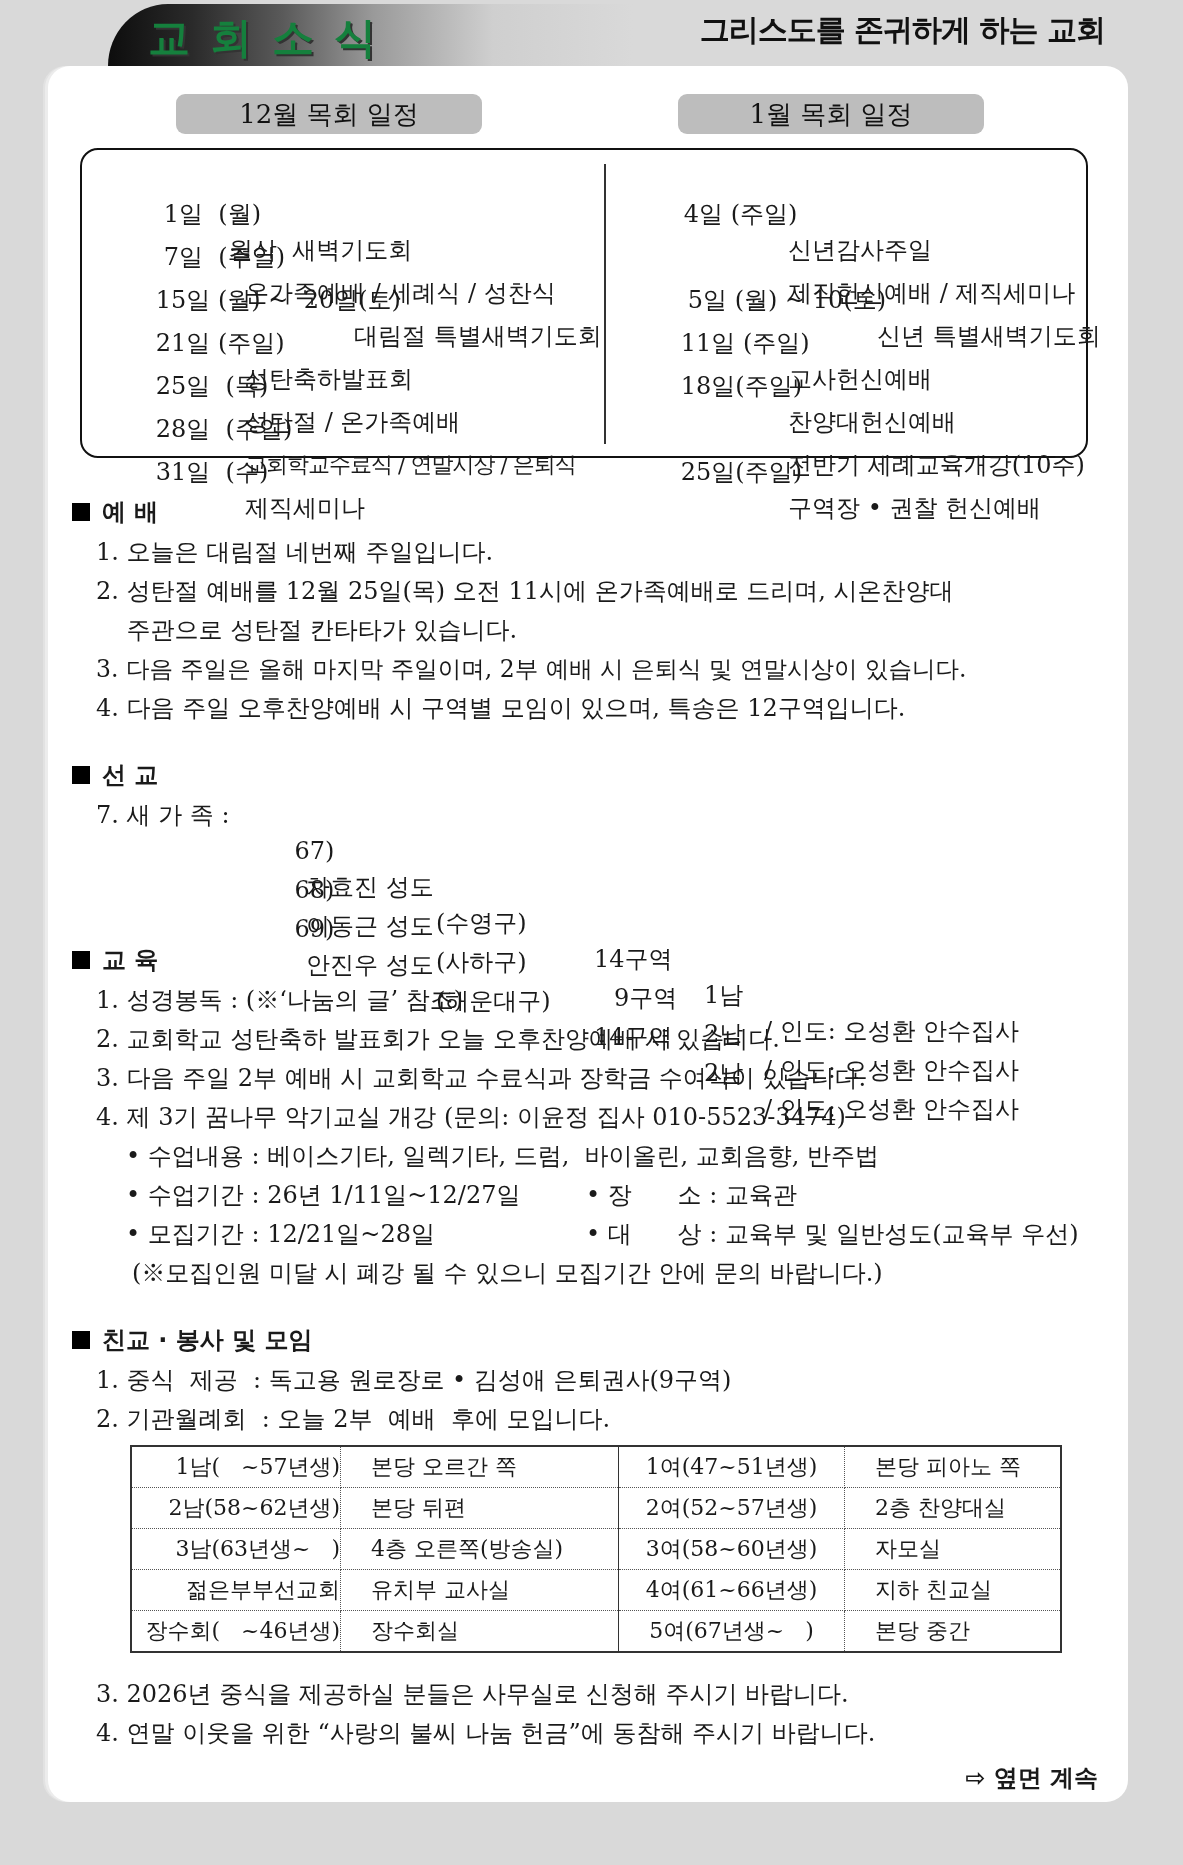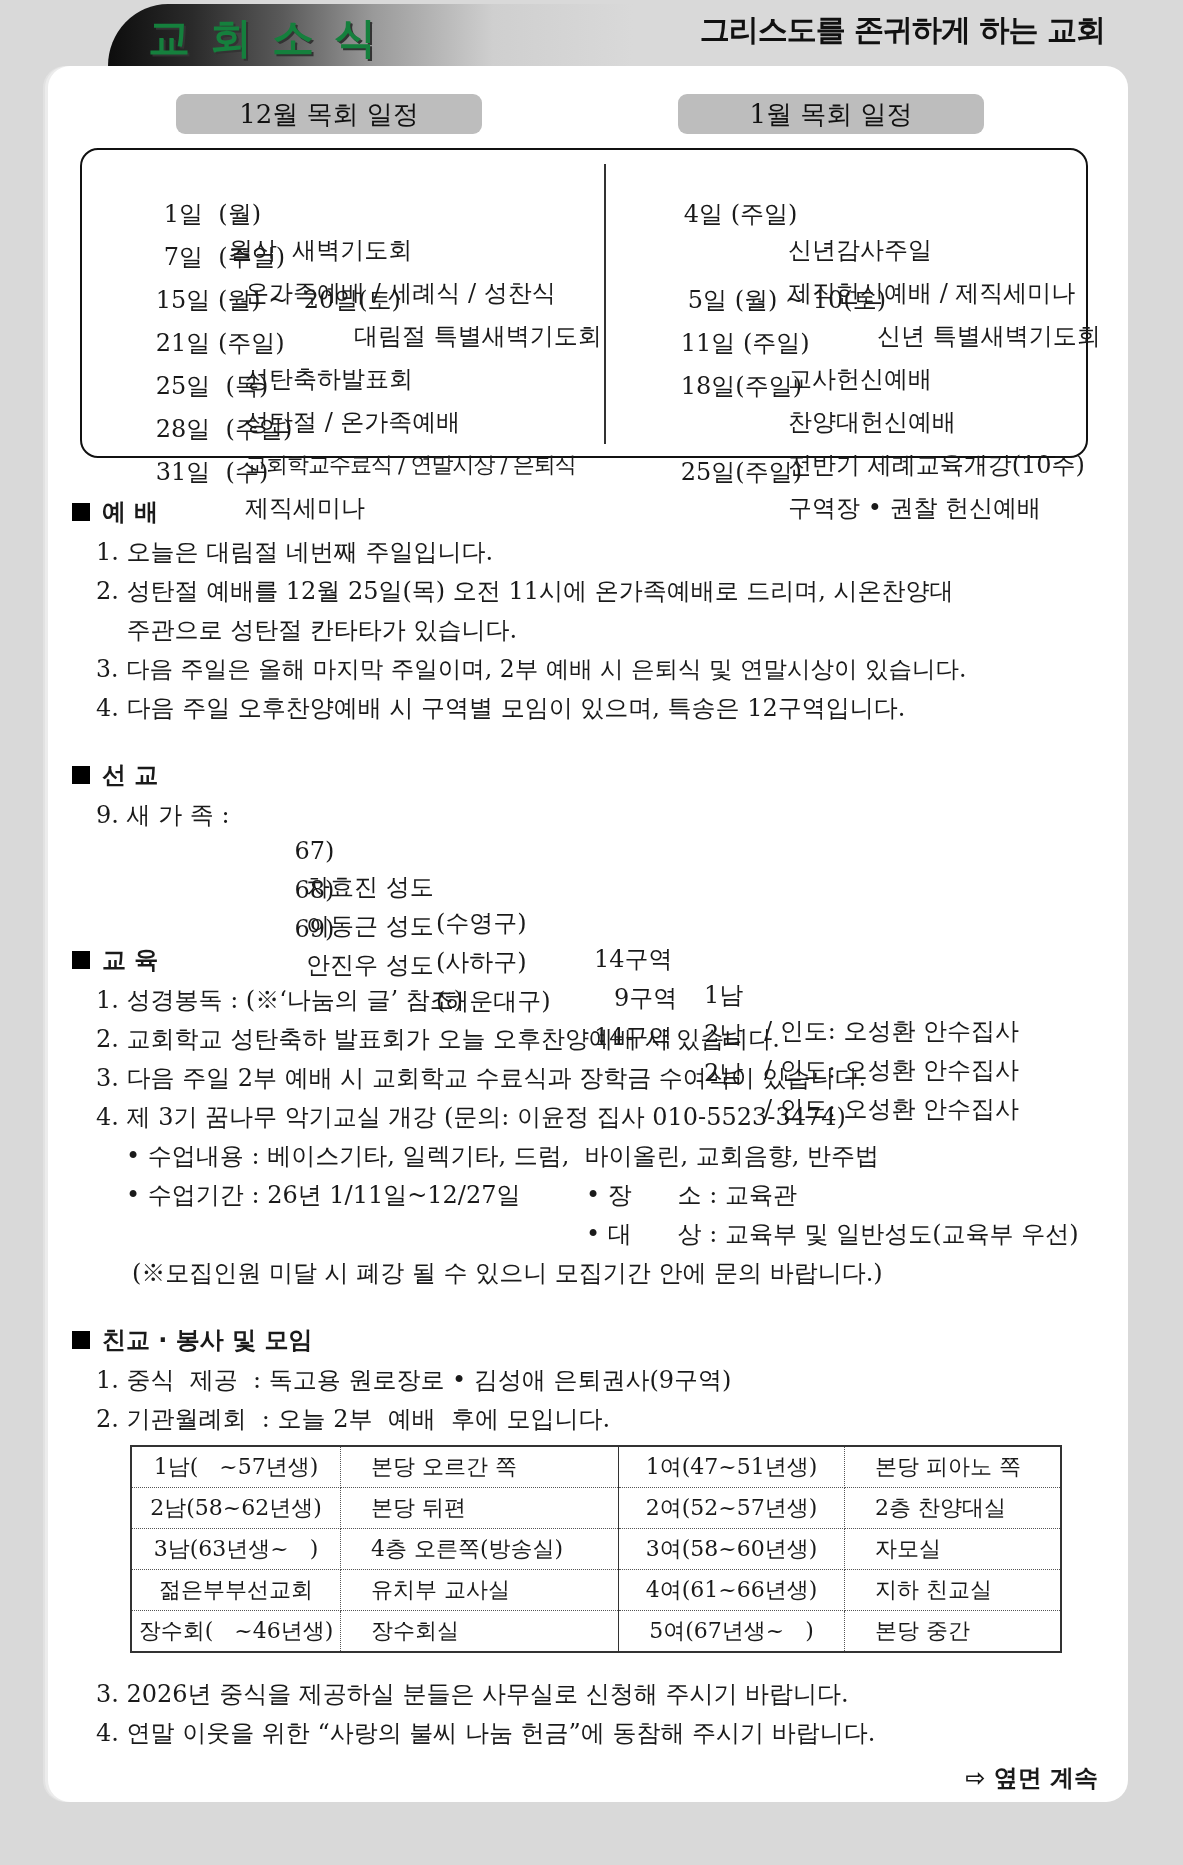"9. 새 가 족 :" div.line { text: 9 -> 7 }
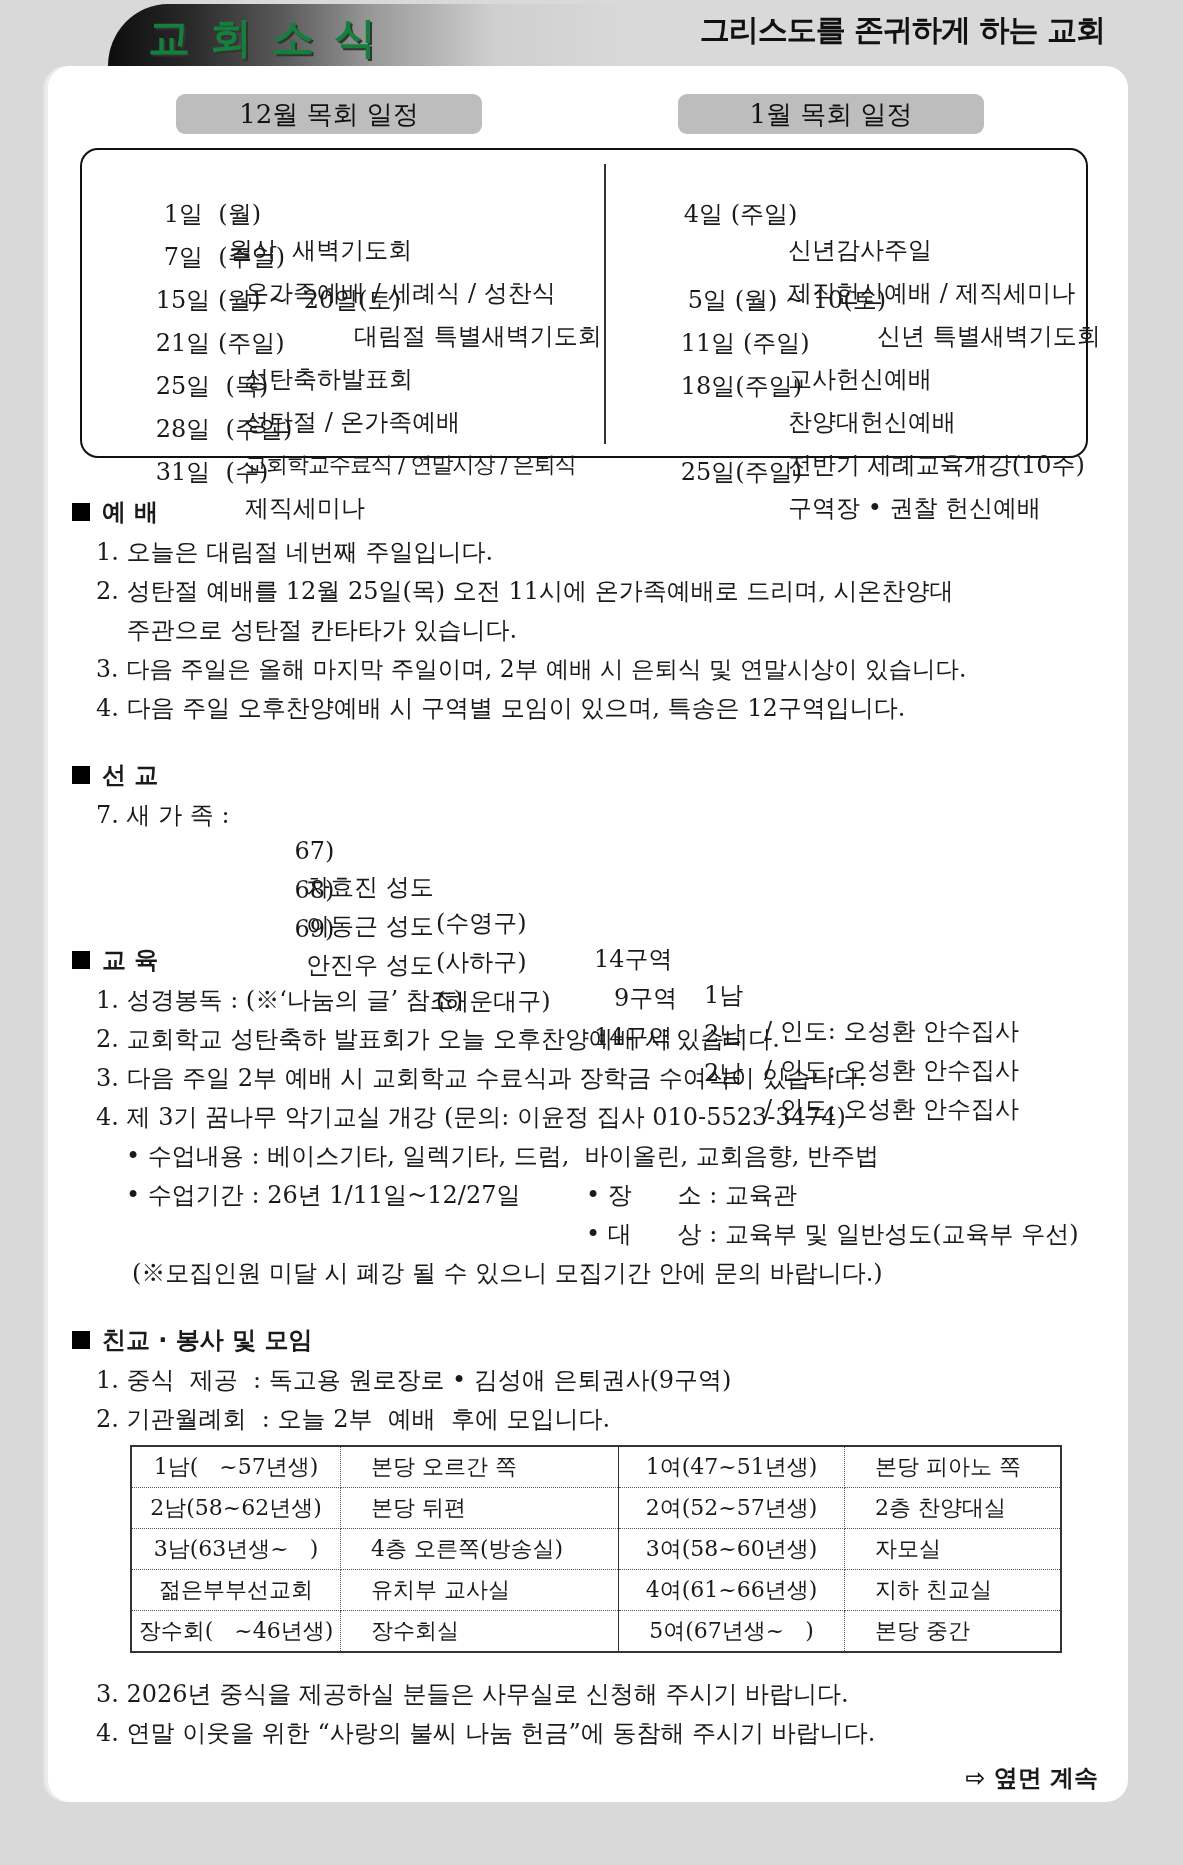"• 모집기간 : 12/21일~28일" div.line { html: none -> <div>• 모집기간 : 12/21일~28일</div> }
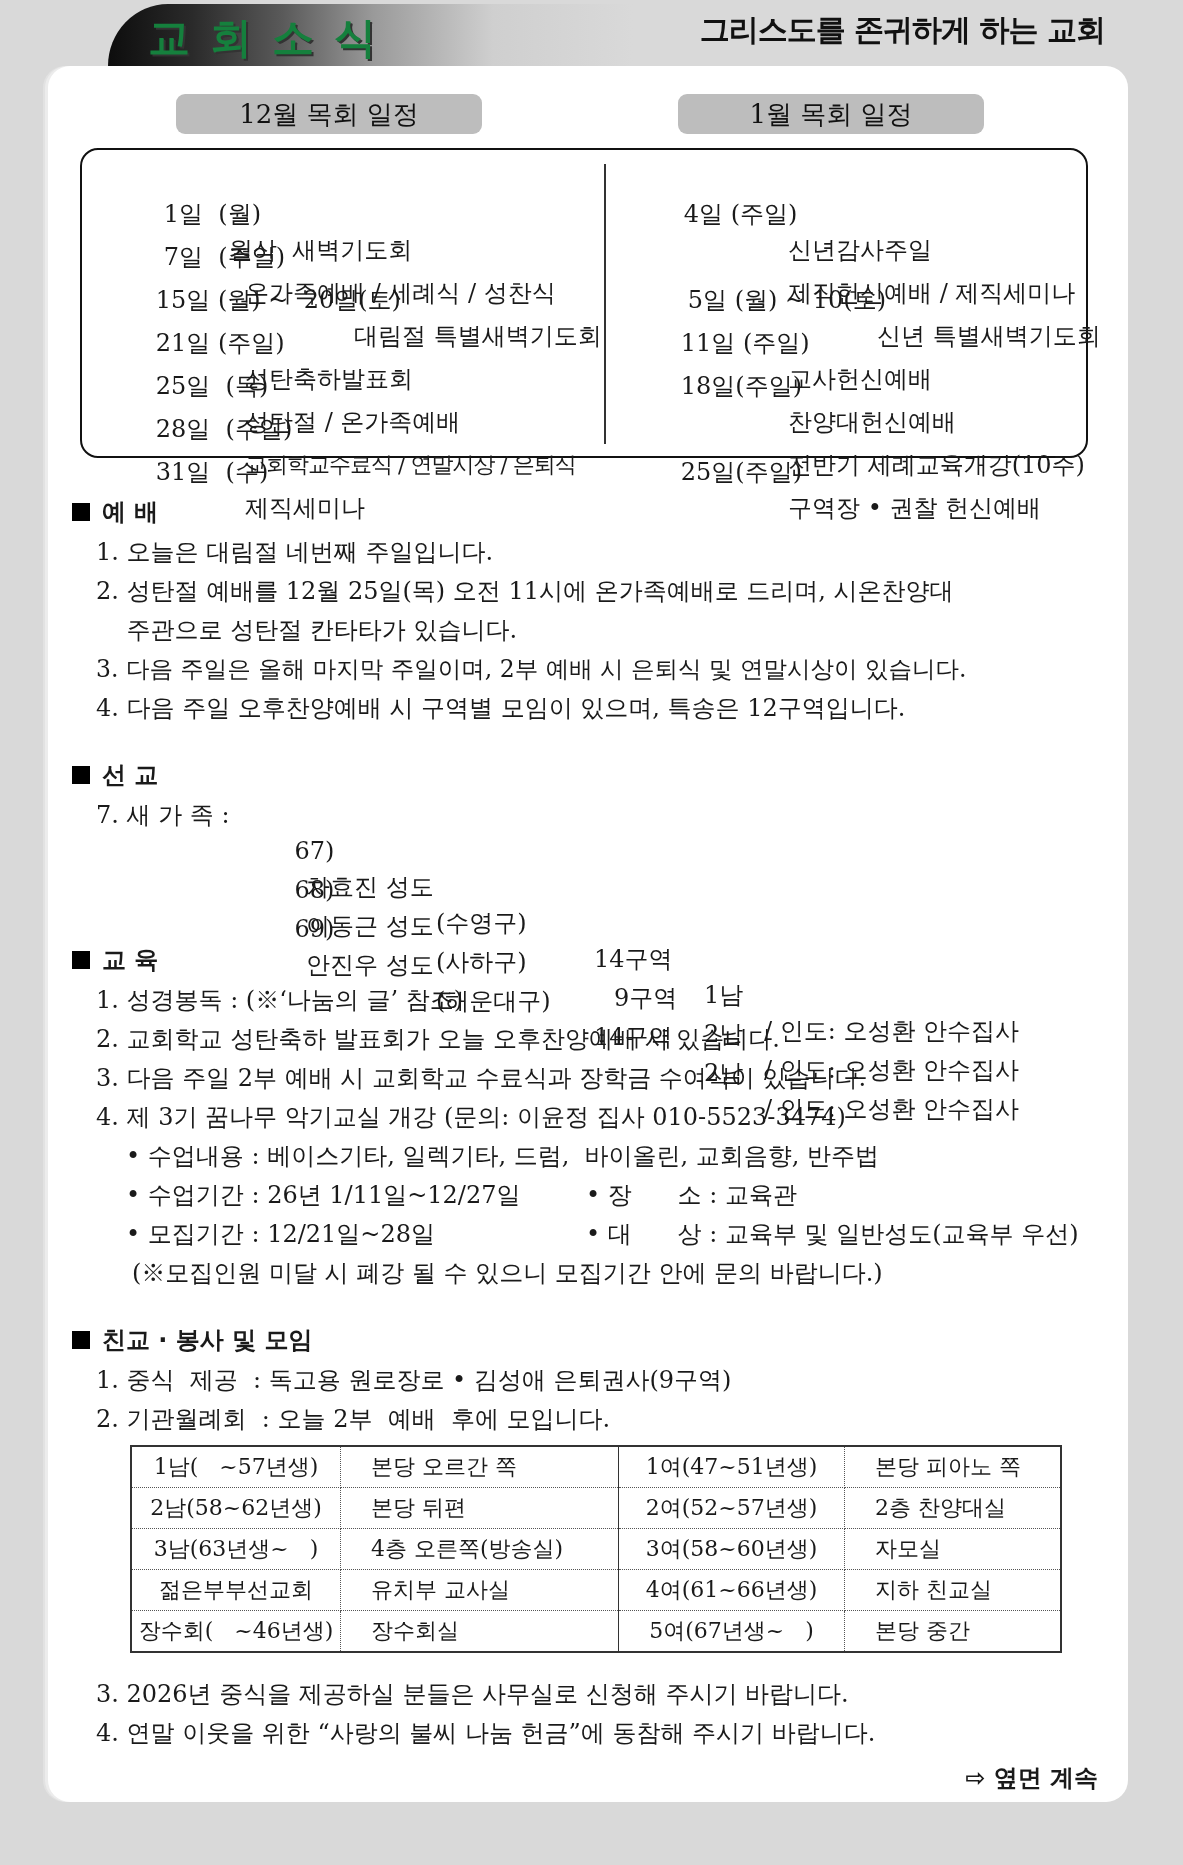"1남( ~57년생)" .tbl td.c1 { text-align: center -> right }
